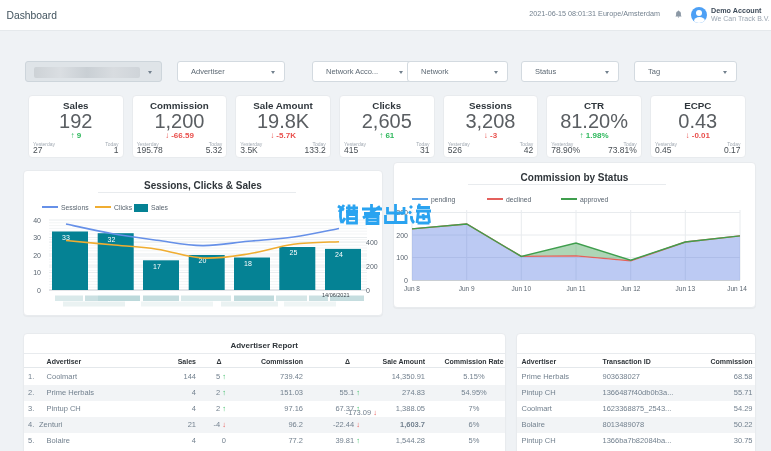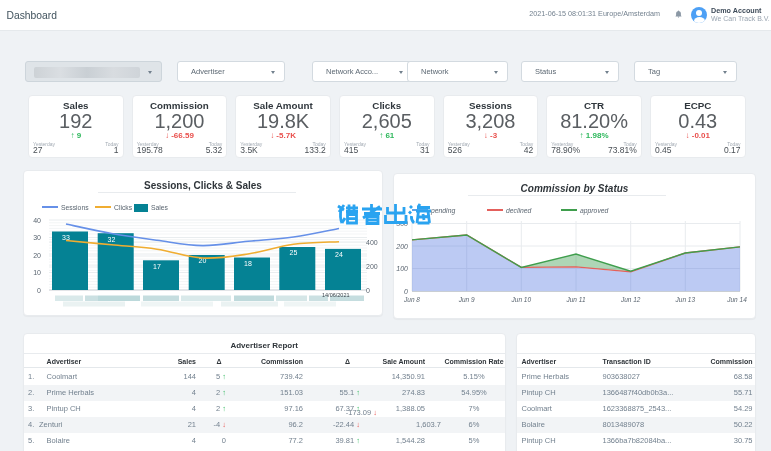"Commission by Status" div.card { font-style: italic -> none; top: 173px -> 162px }
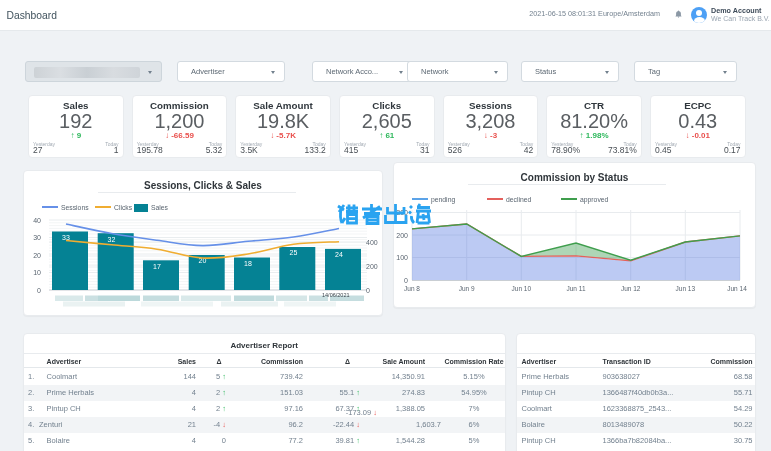"1,603.7" span.c { font-weight: none -> bold; left: 356px -> 340px }
